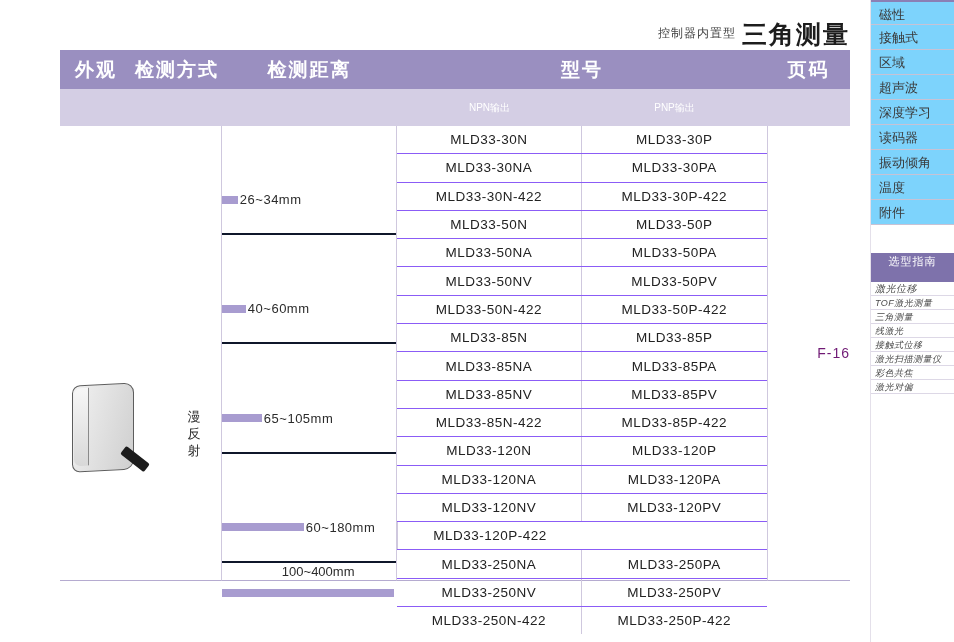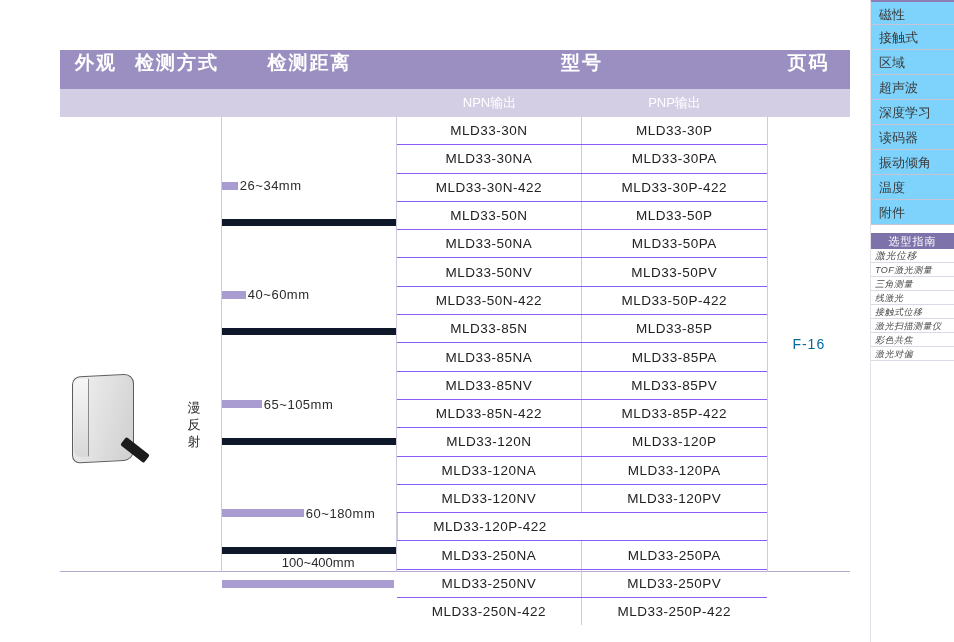"控制器内置型 三角测量" div.top-header { html: none -> <div> <span>控制器内置型</span><span>三角测量</span> </div> }
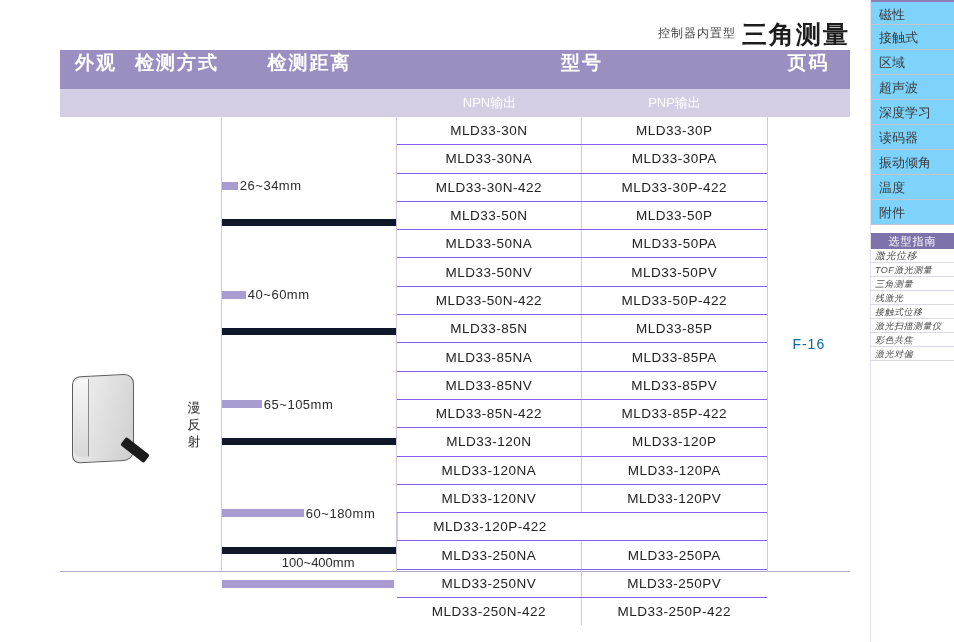"外观" .hdr-row { align-items: flex-start -> center }
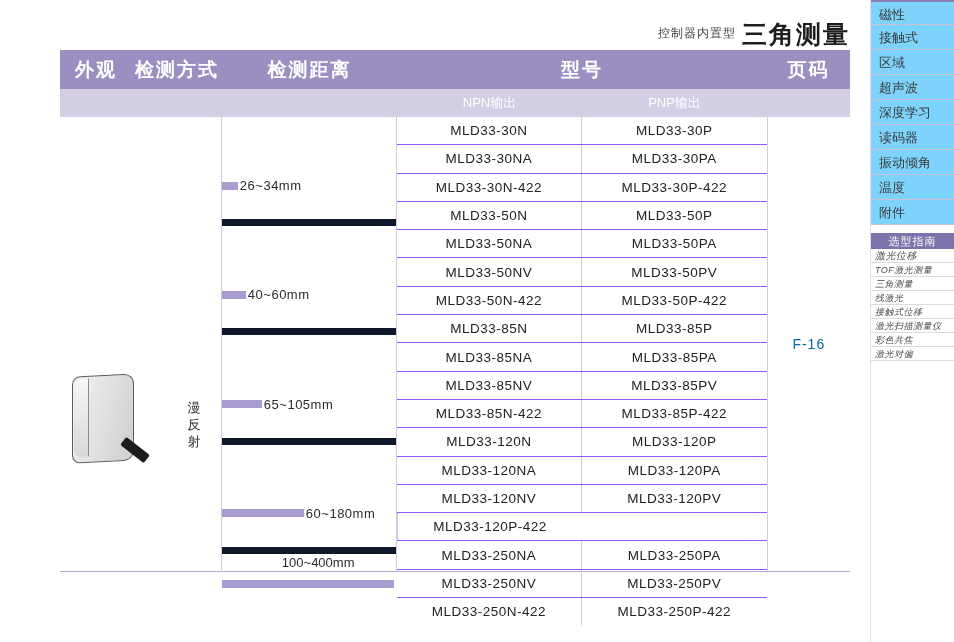"NPN输出" .sub-row { font-size: 13px -> 10px; height: 28px -> 37px }
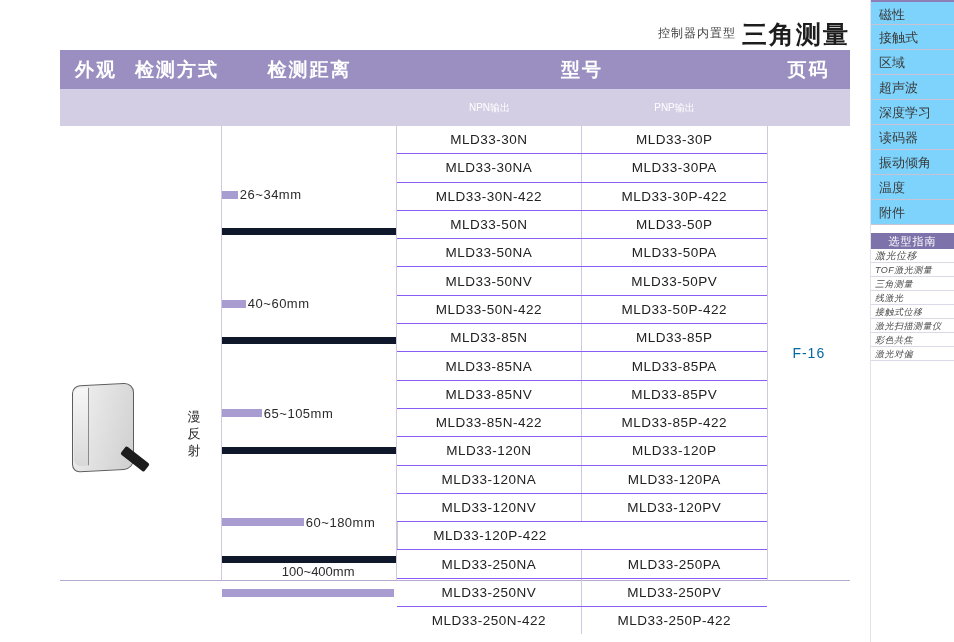"26~34mm" .dist-group { border-bottom: 7px solid #0f172a -> 2px solid #0f172a }
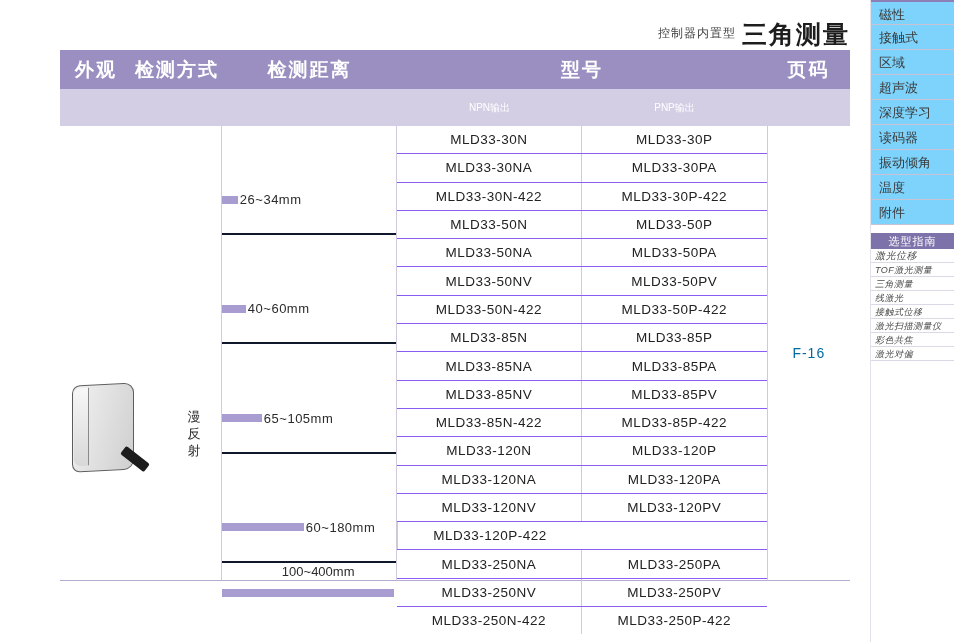"选型指南" .sidebar-guide { height: 16px -> 29px; margin-top: 8px -> 28px }
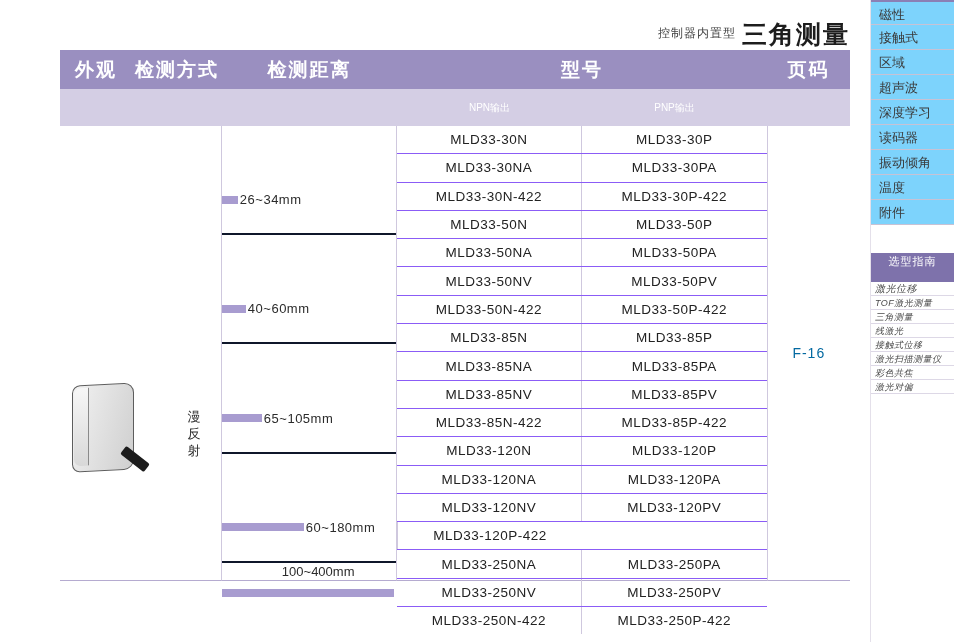"F-16" .page-num { color: #0369a1 -> #701a75; text-align: center -> right }
